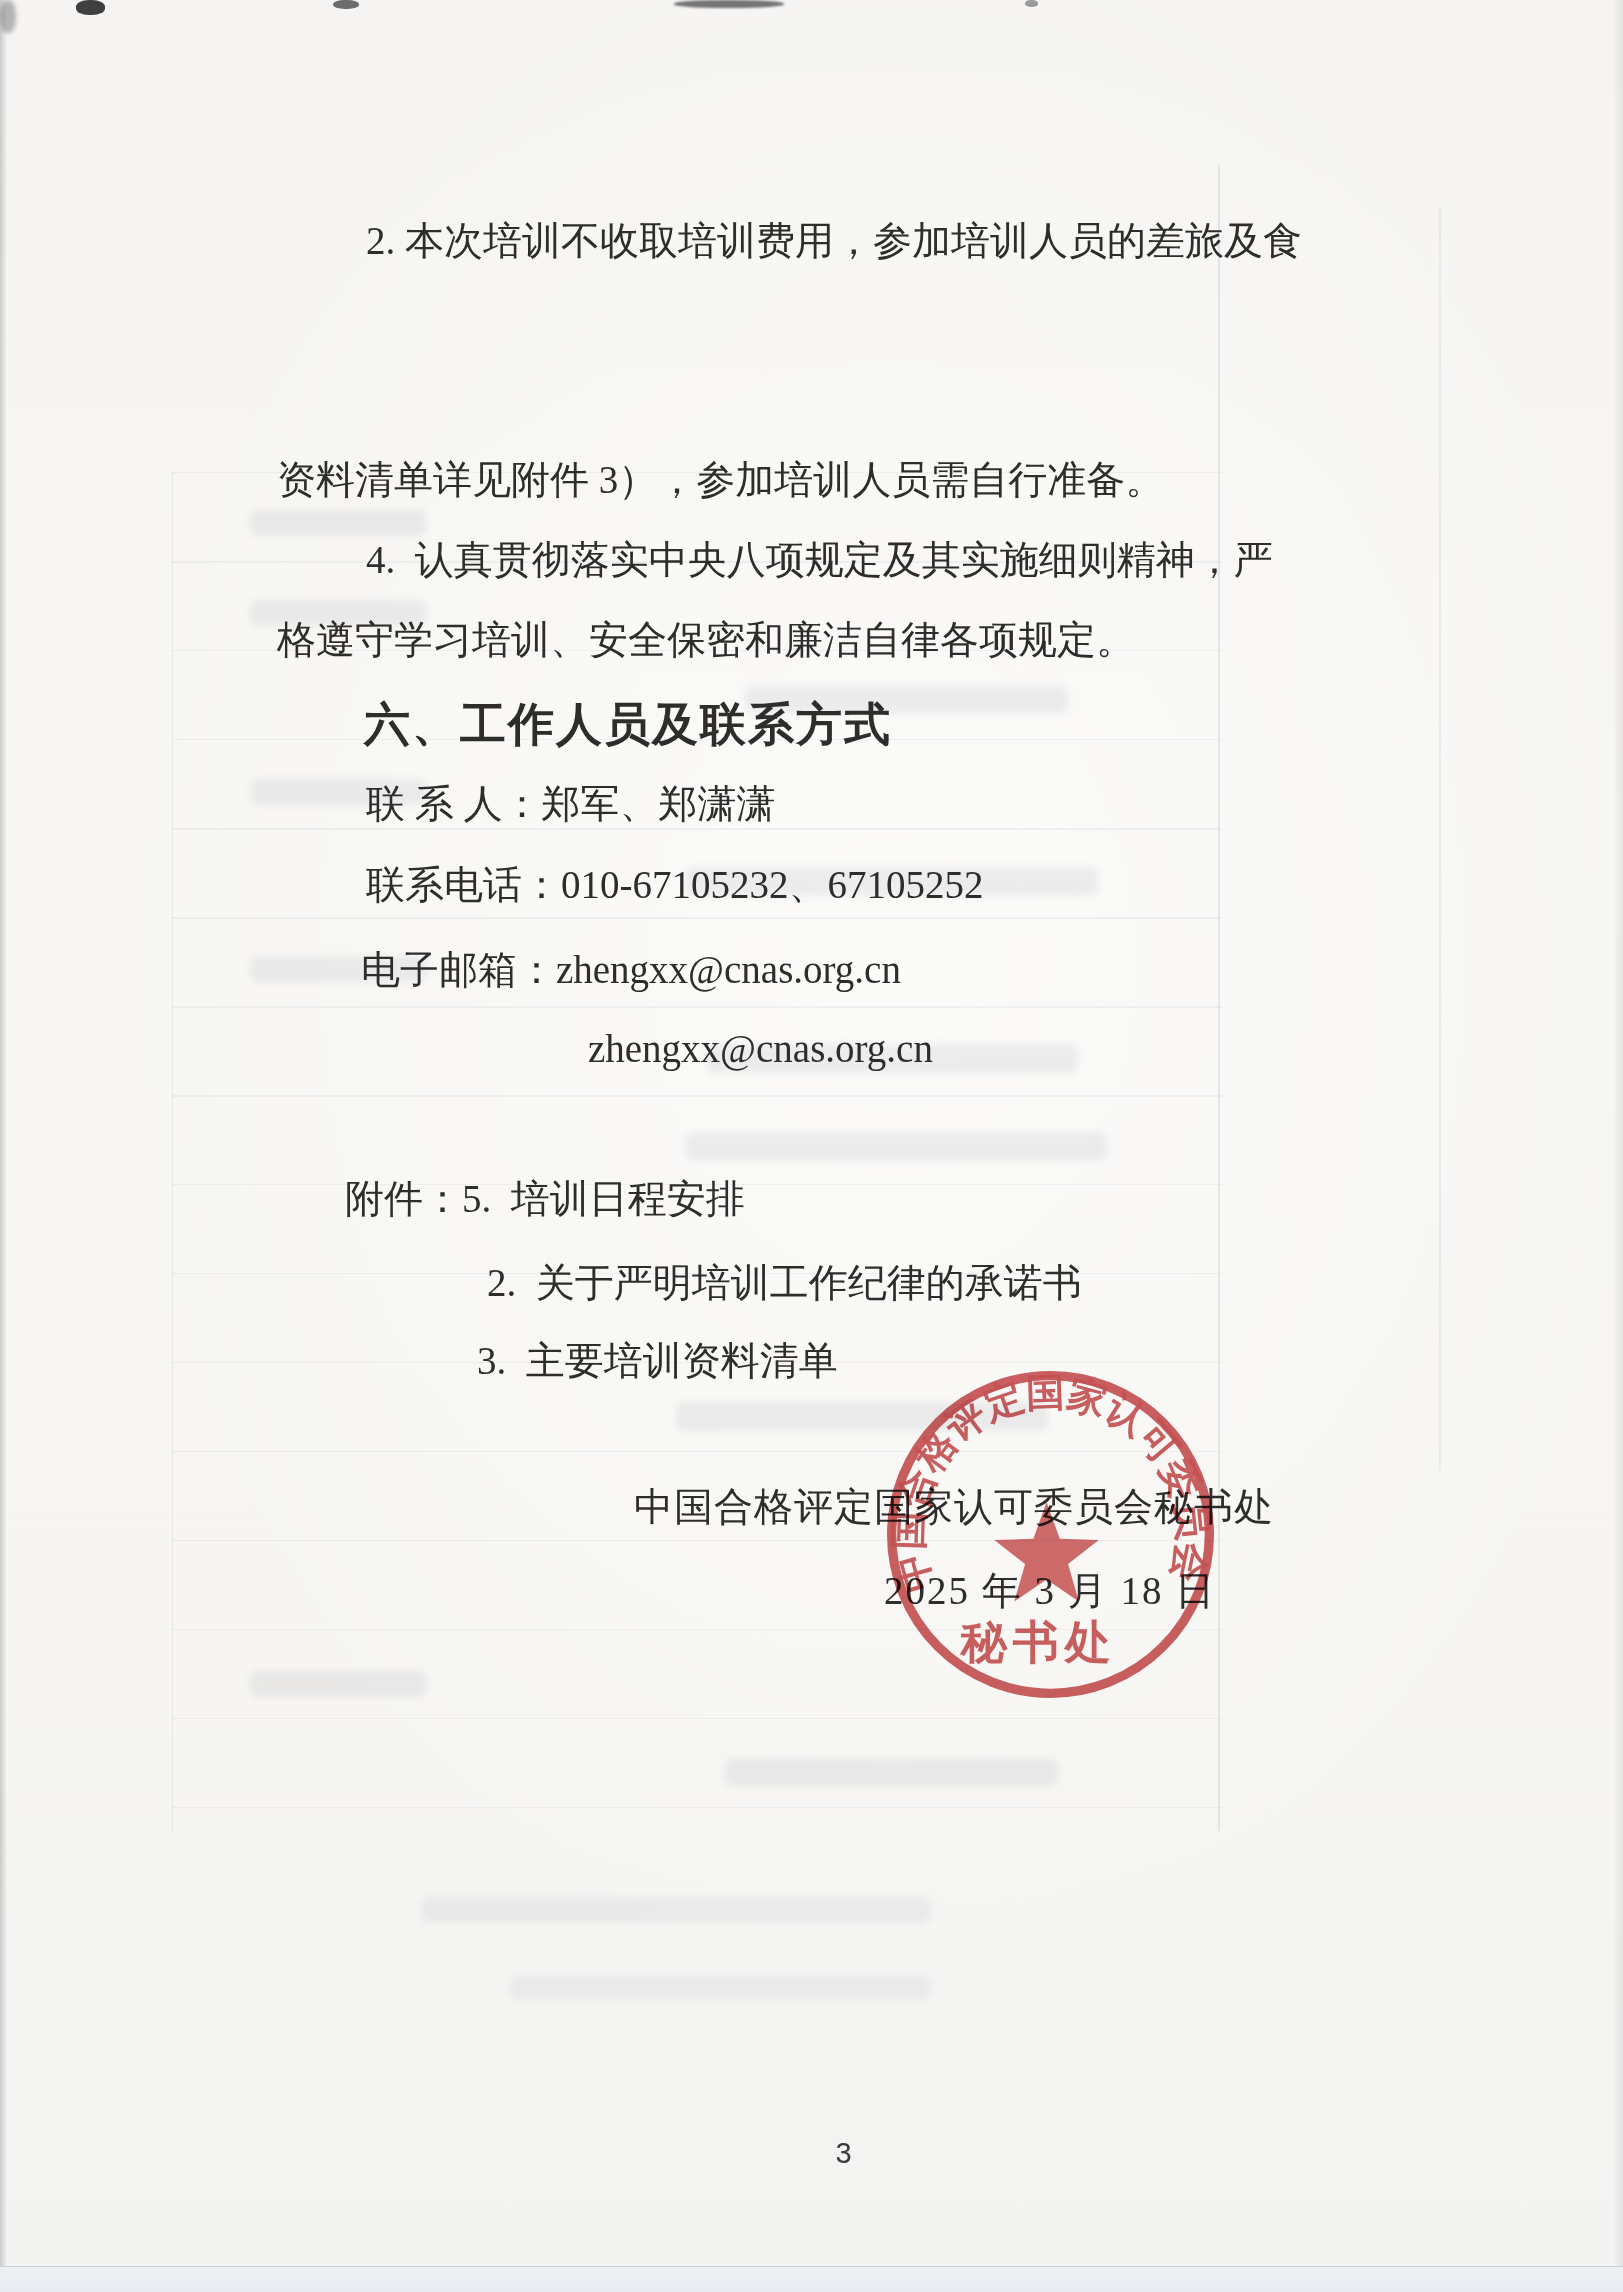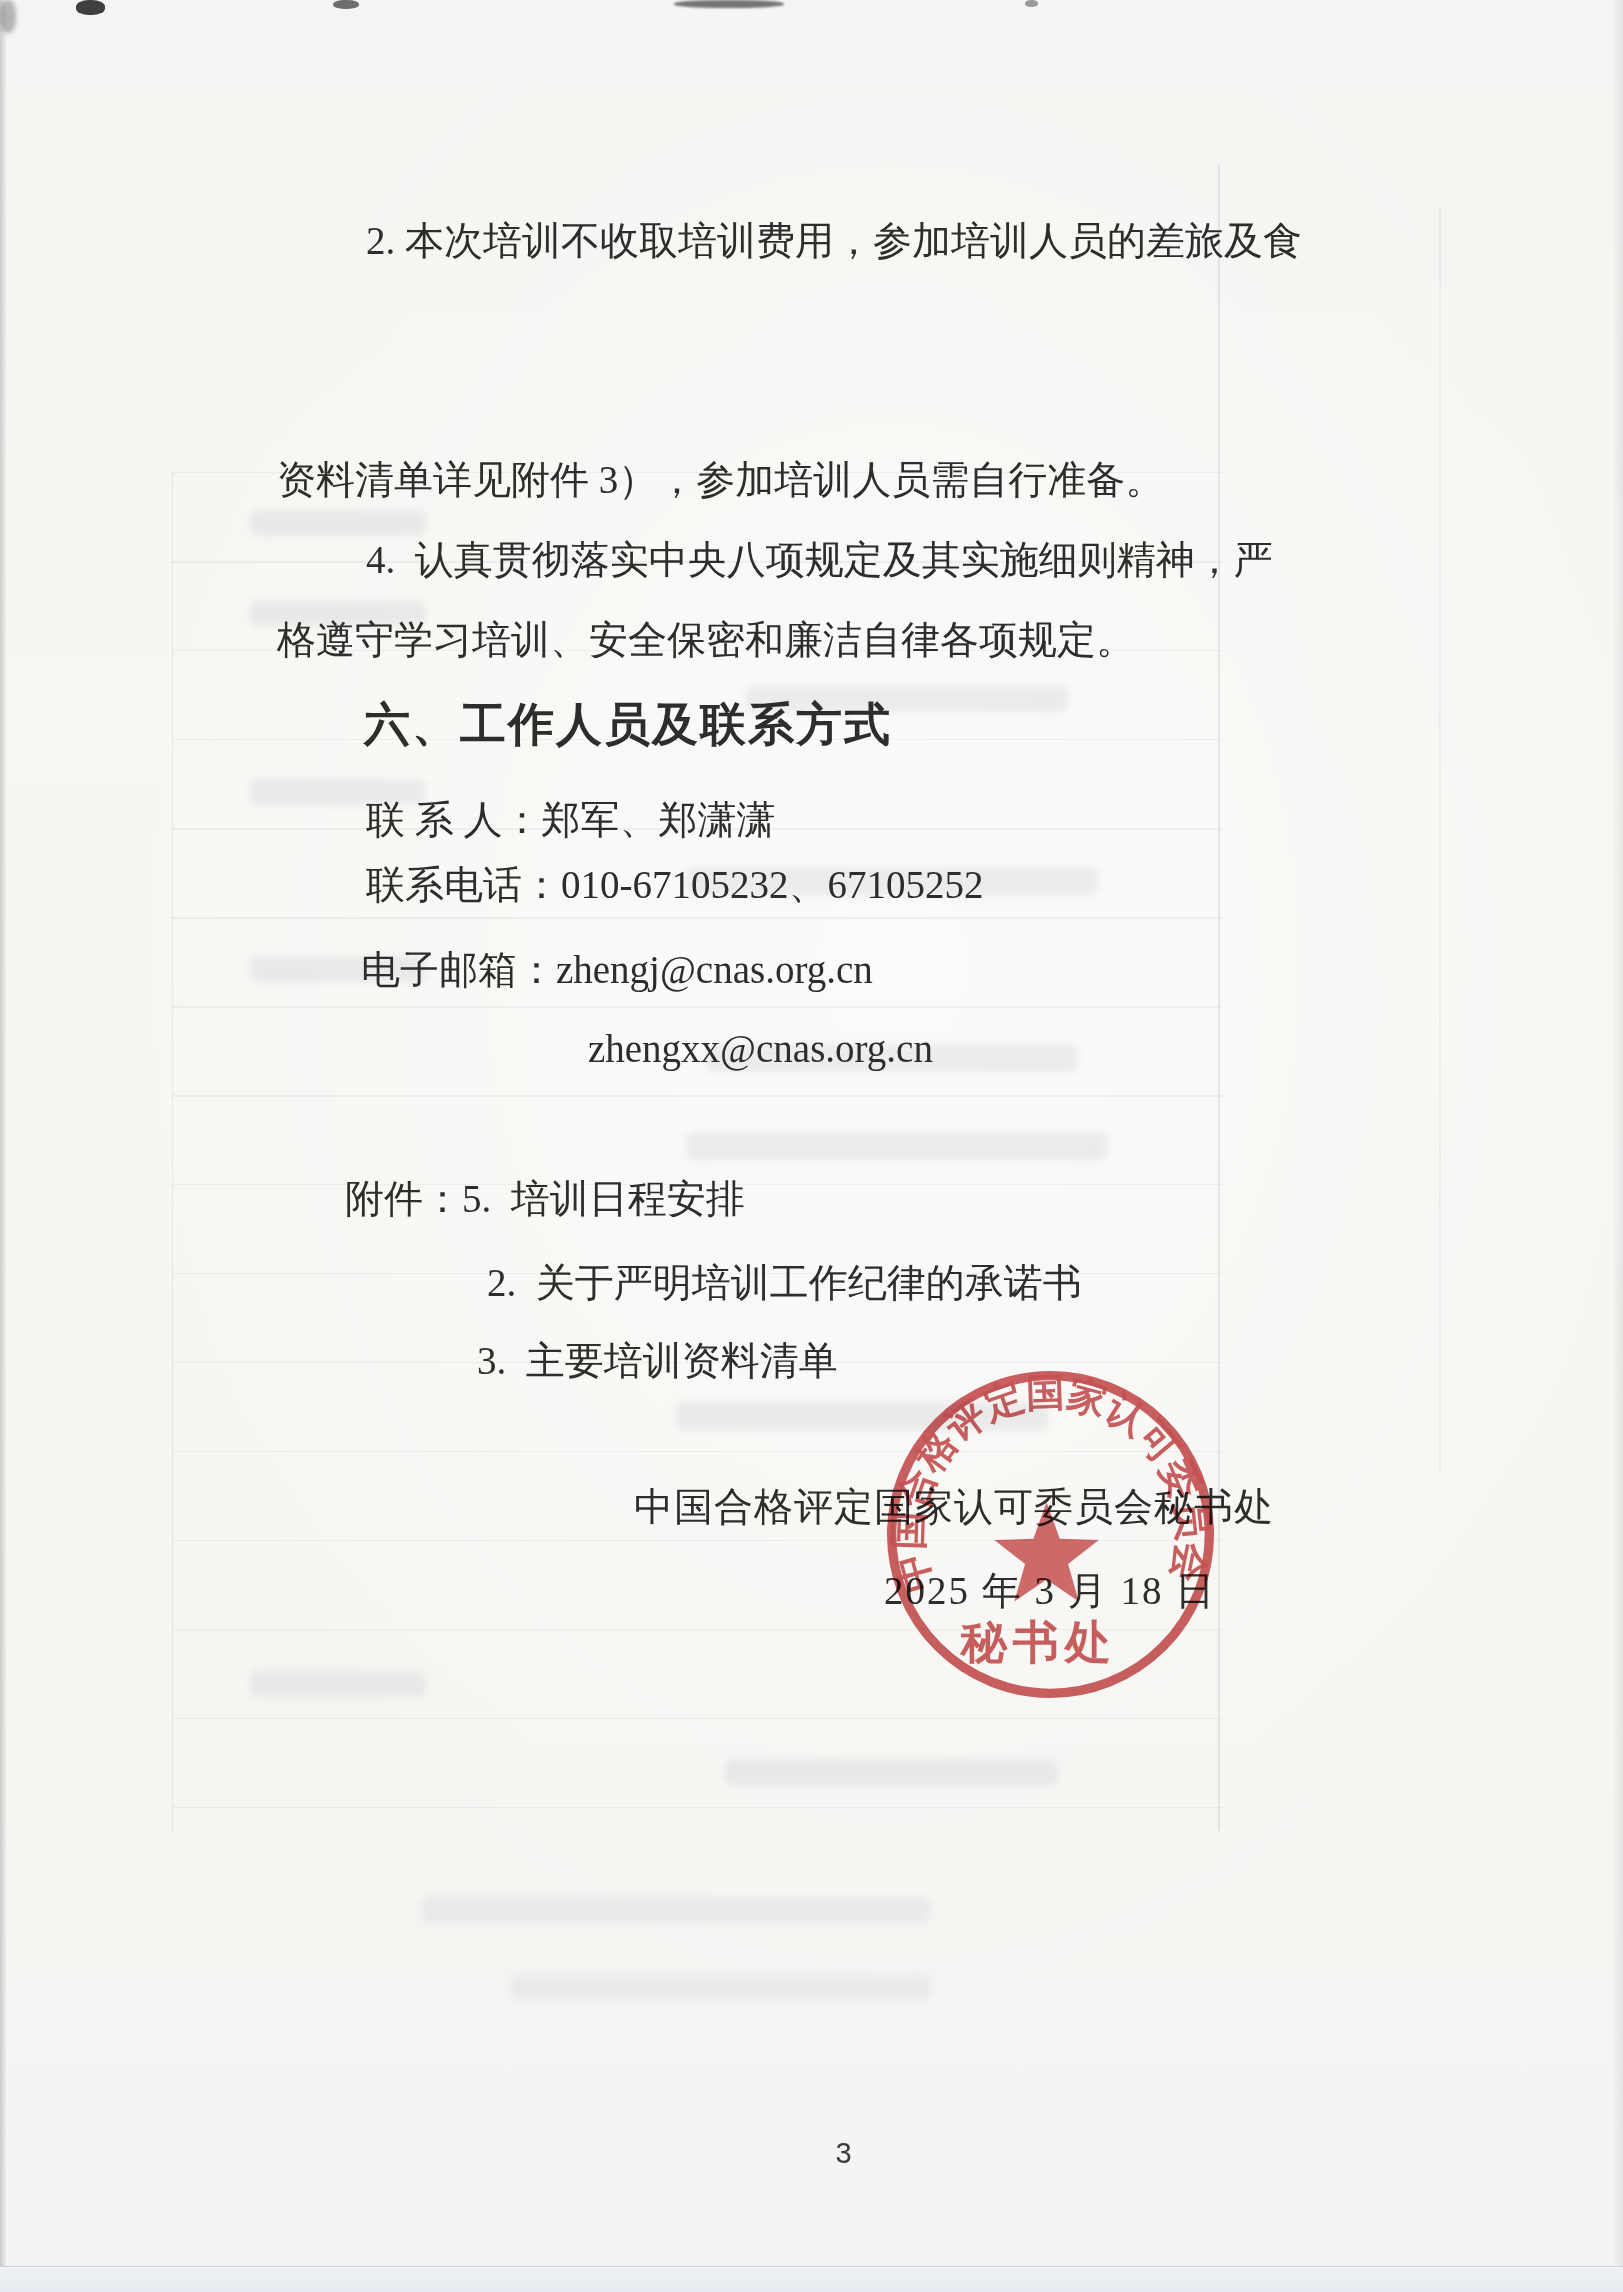"联 系 人：郑军、郑潇潇" .l-person { margin-top: 16px -> none }
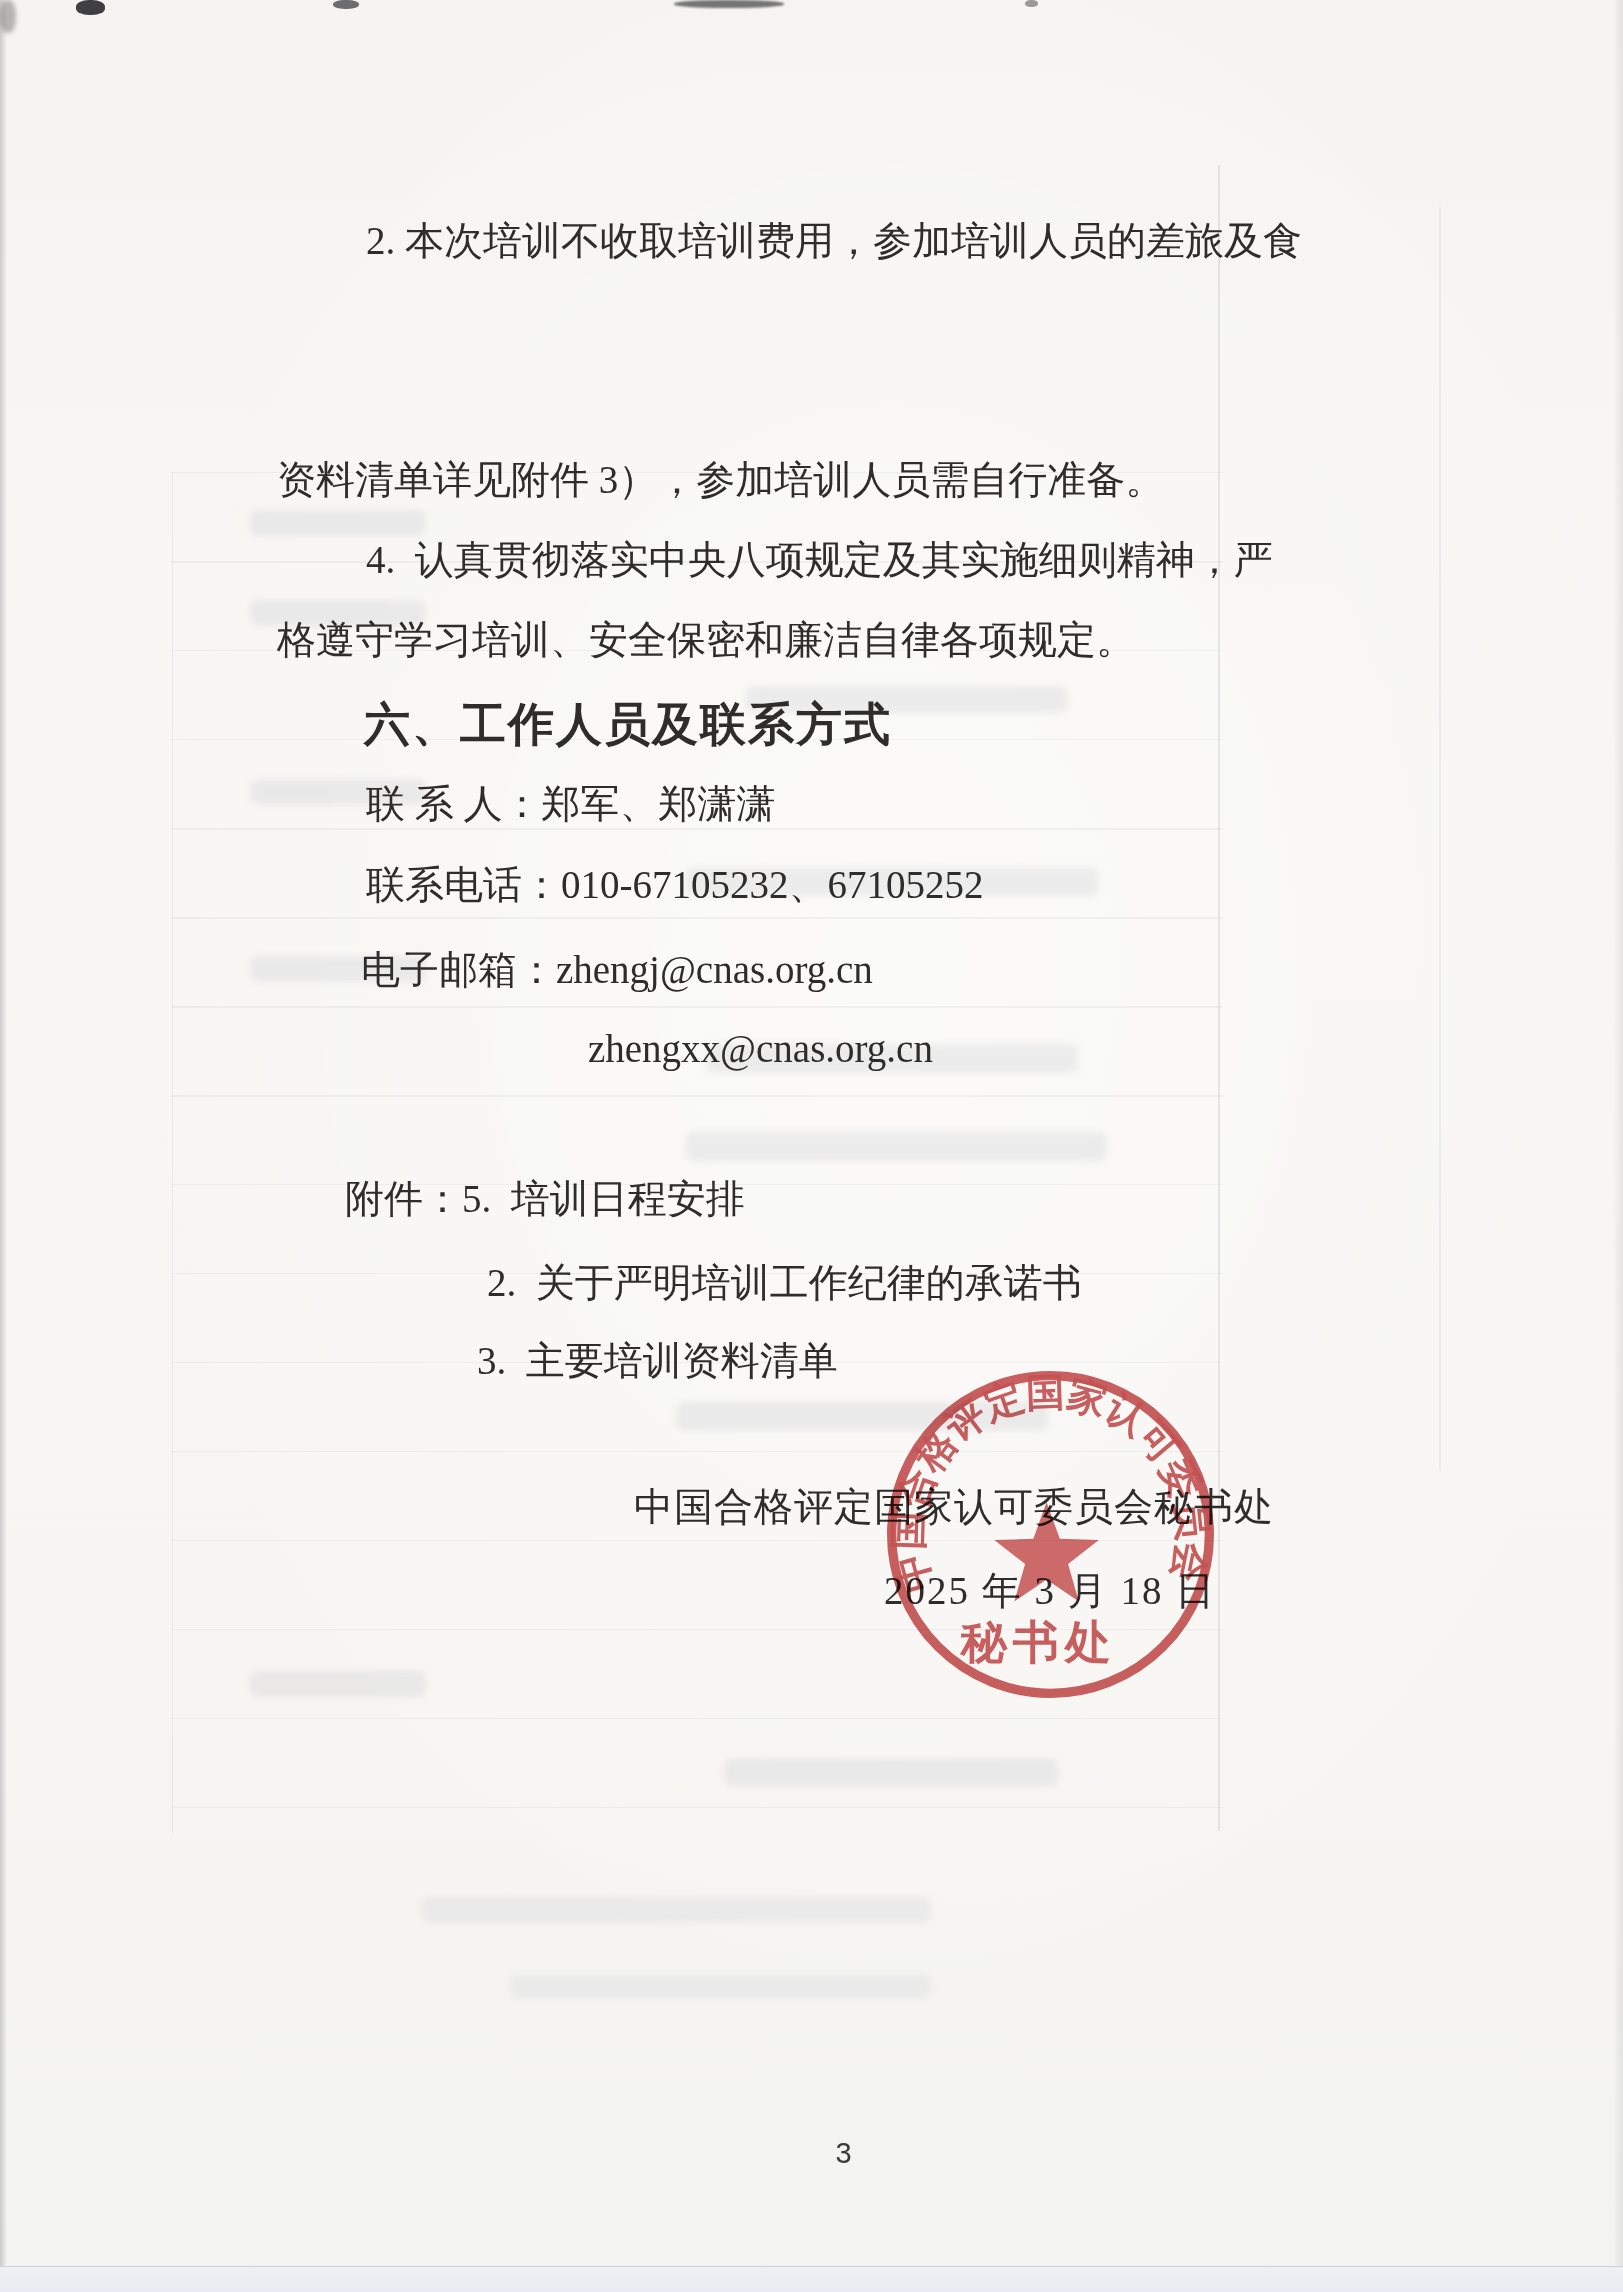"电子邮箱：zhengj@cnas.org.cn" div.line { text: zhengj@cnas.org.cn -> zhengxx@cnas.org.cn }
